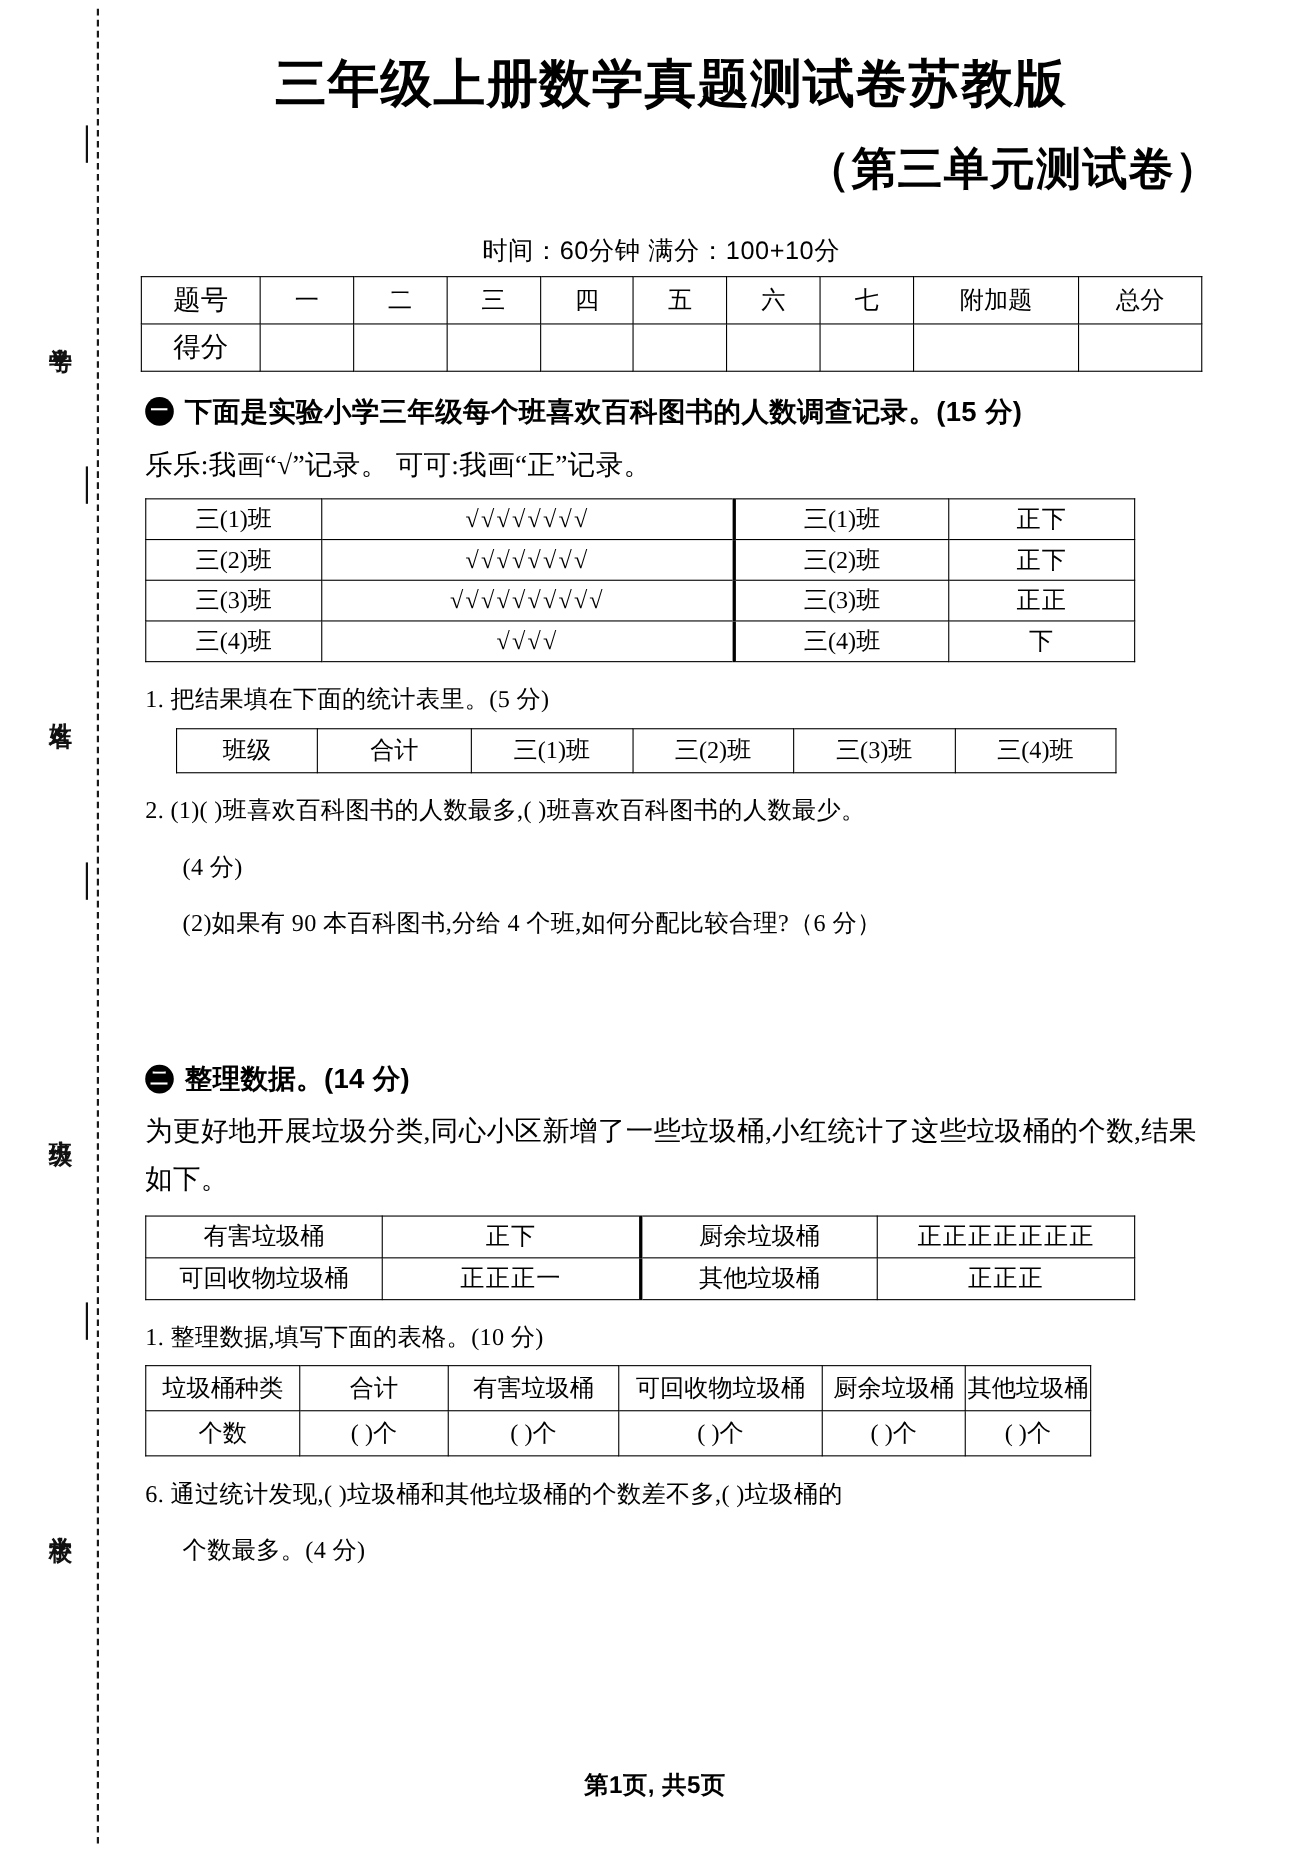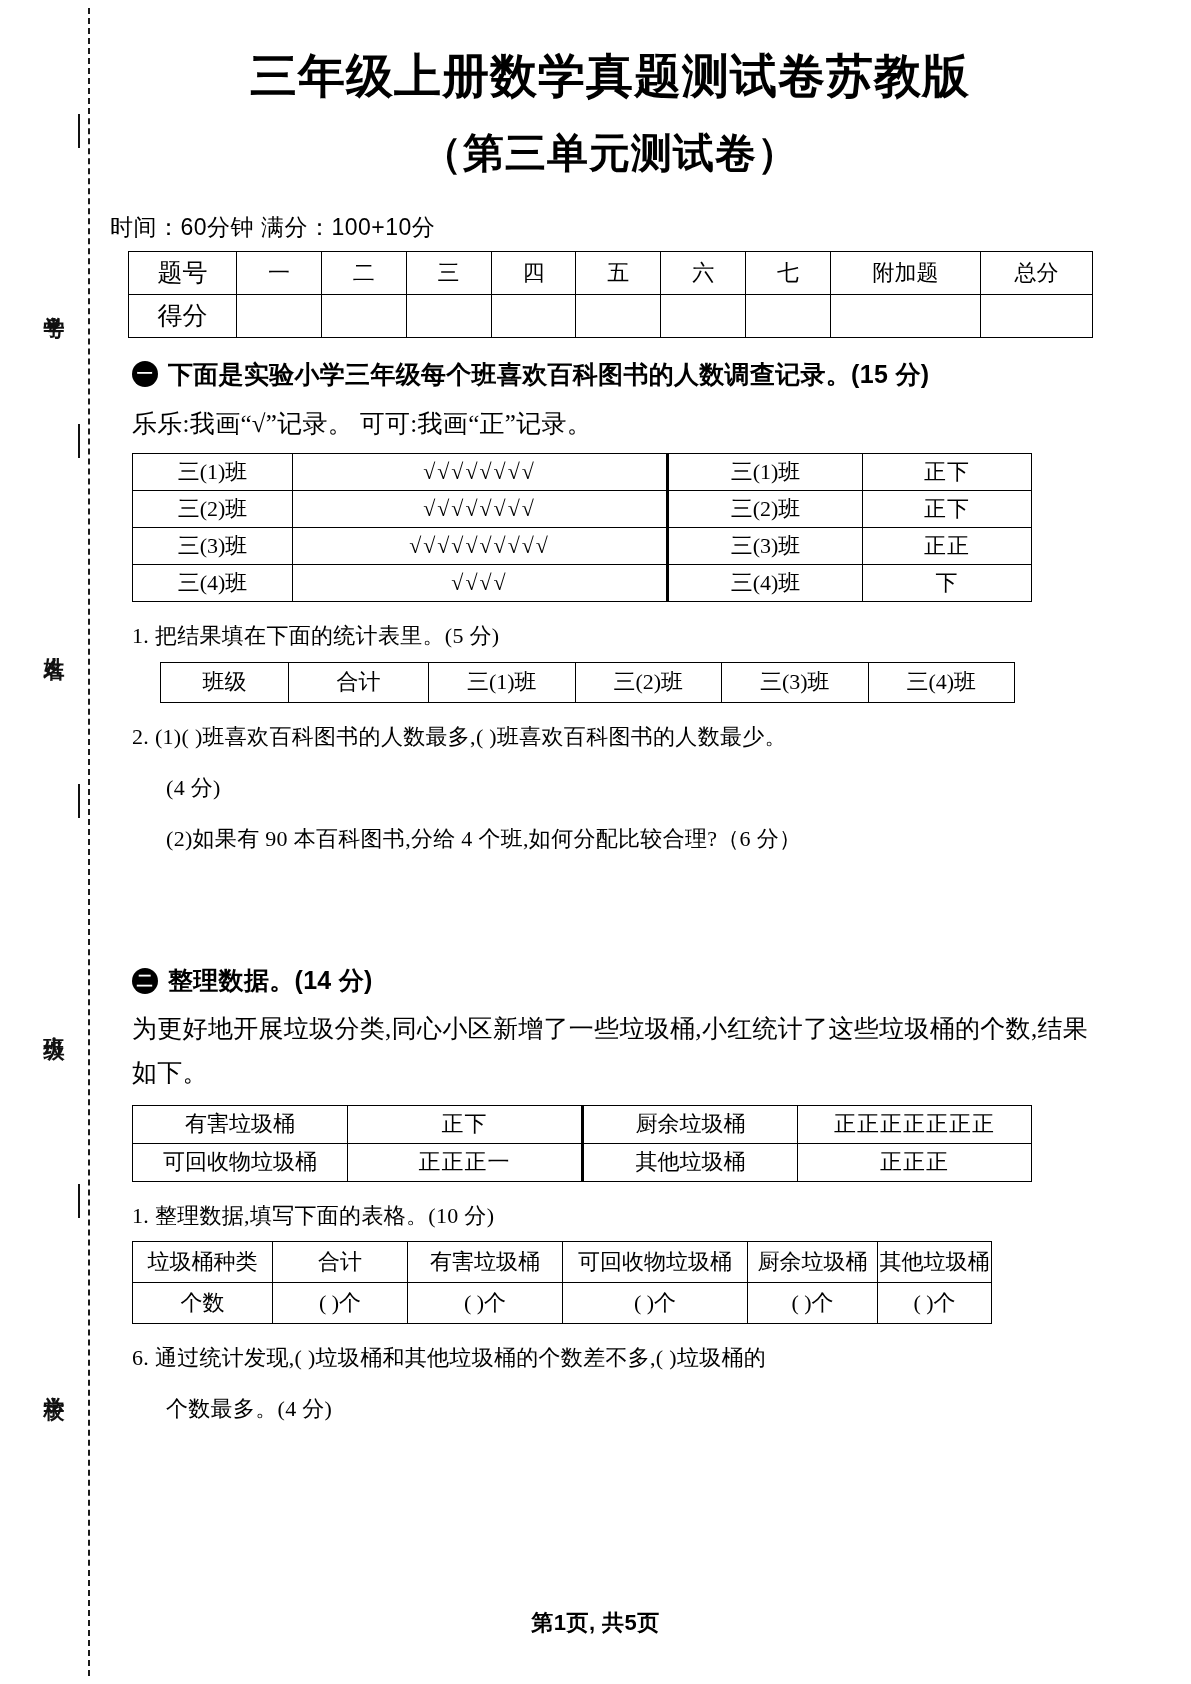"（第三单元测试卷）" .title2 { text-align: center -> right }
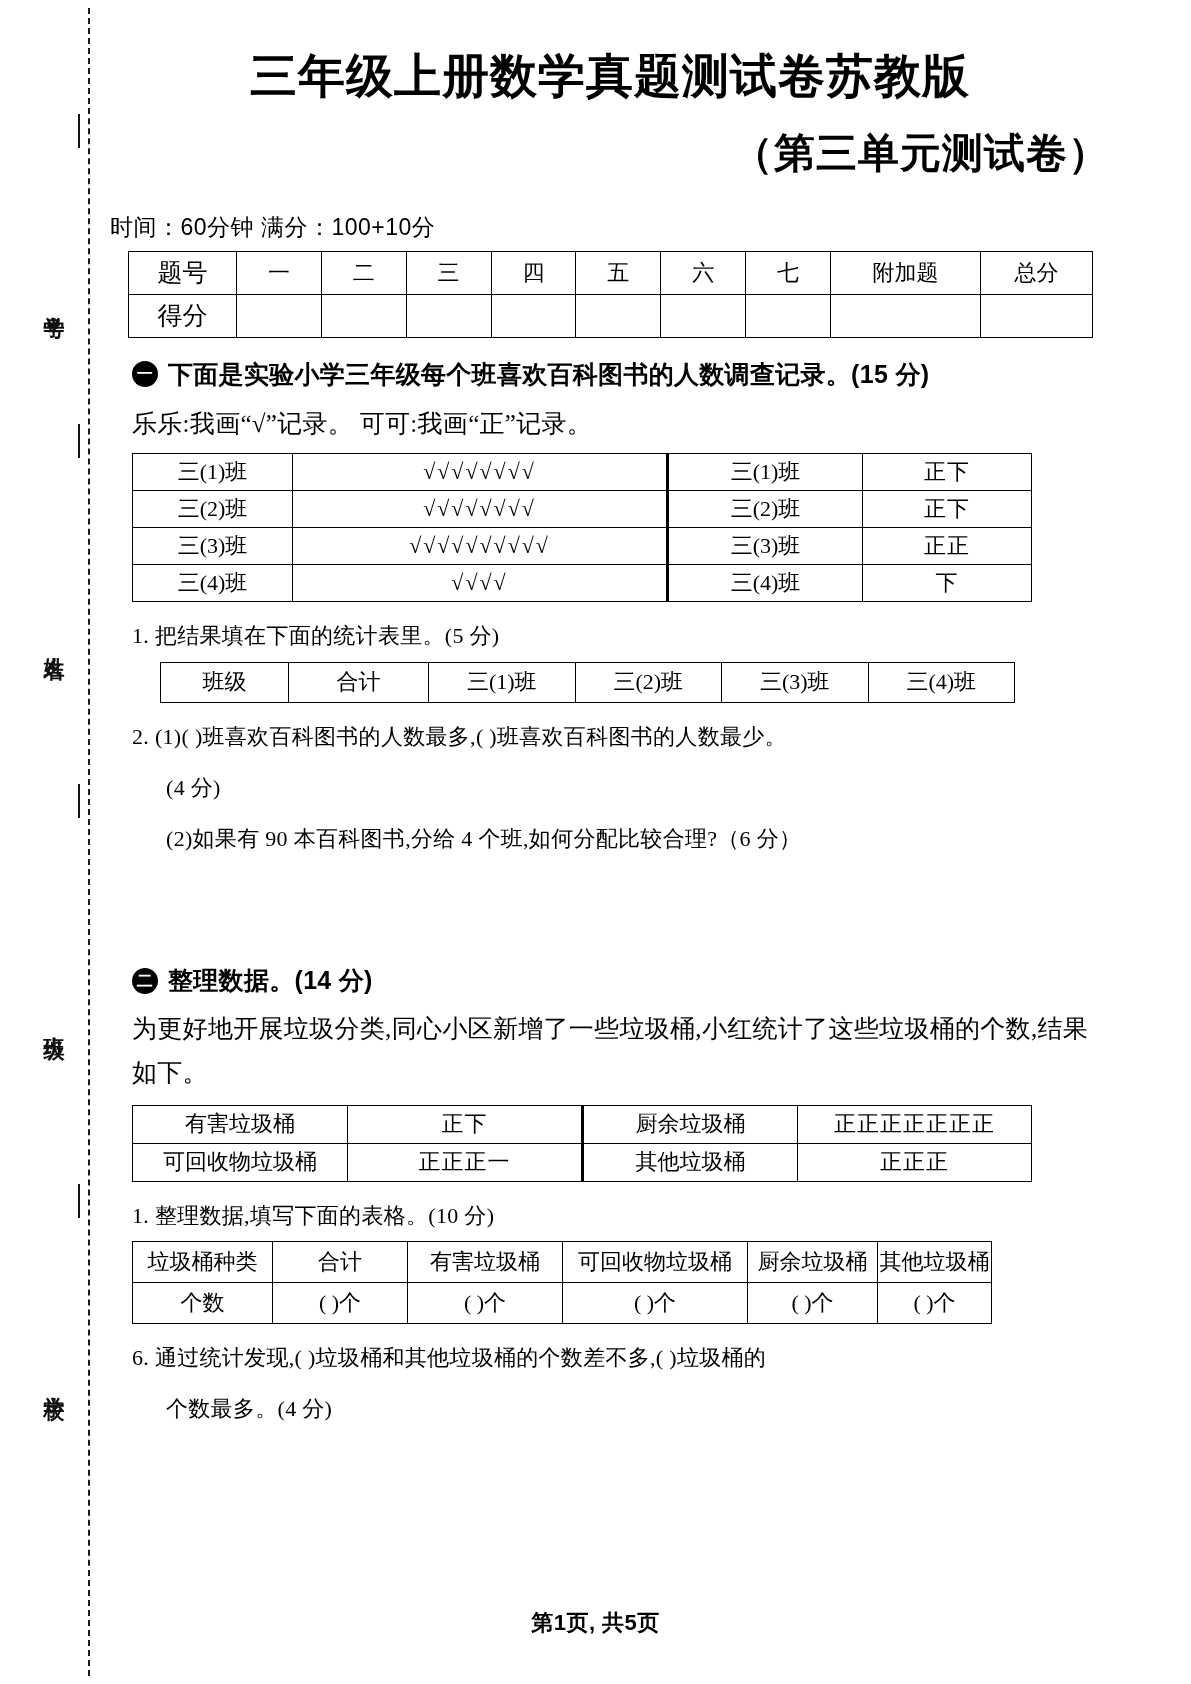"时间：60分钟 满分：100+10分" .meta-line { text-align: left -> center }
